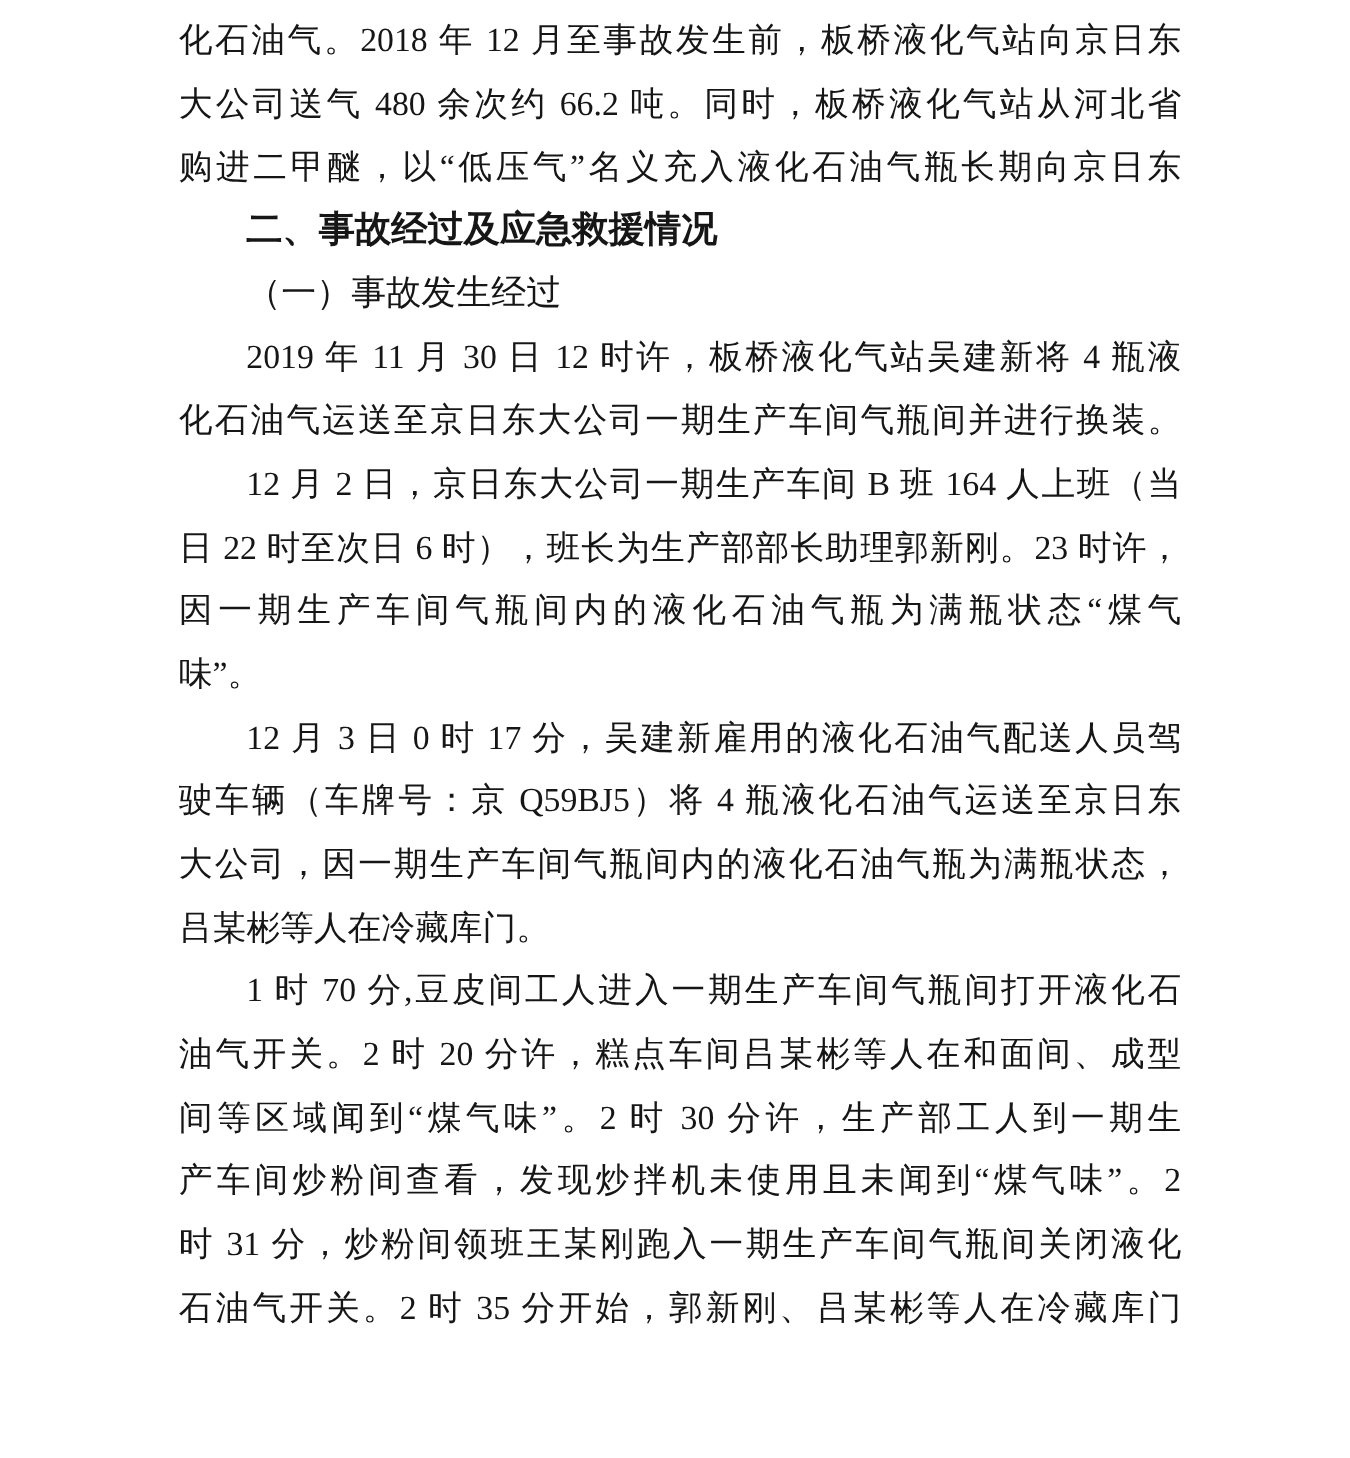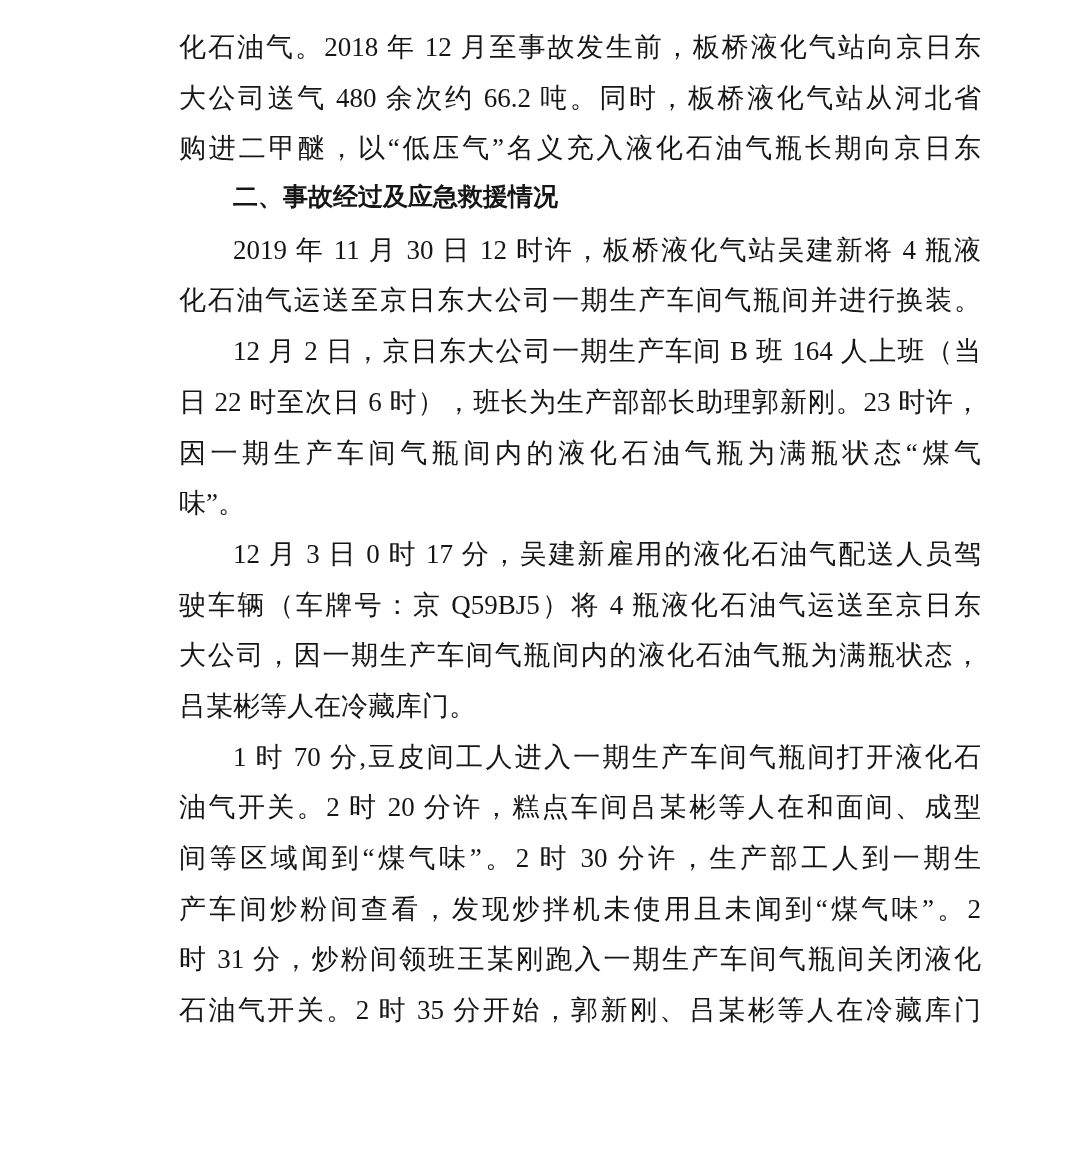"化石油气。2018 年 12 月至事故发生前，板桥液化气站向京日东" .doc { margin-left: 36px -> none; top: 22px -> 7px }
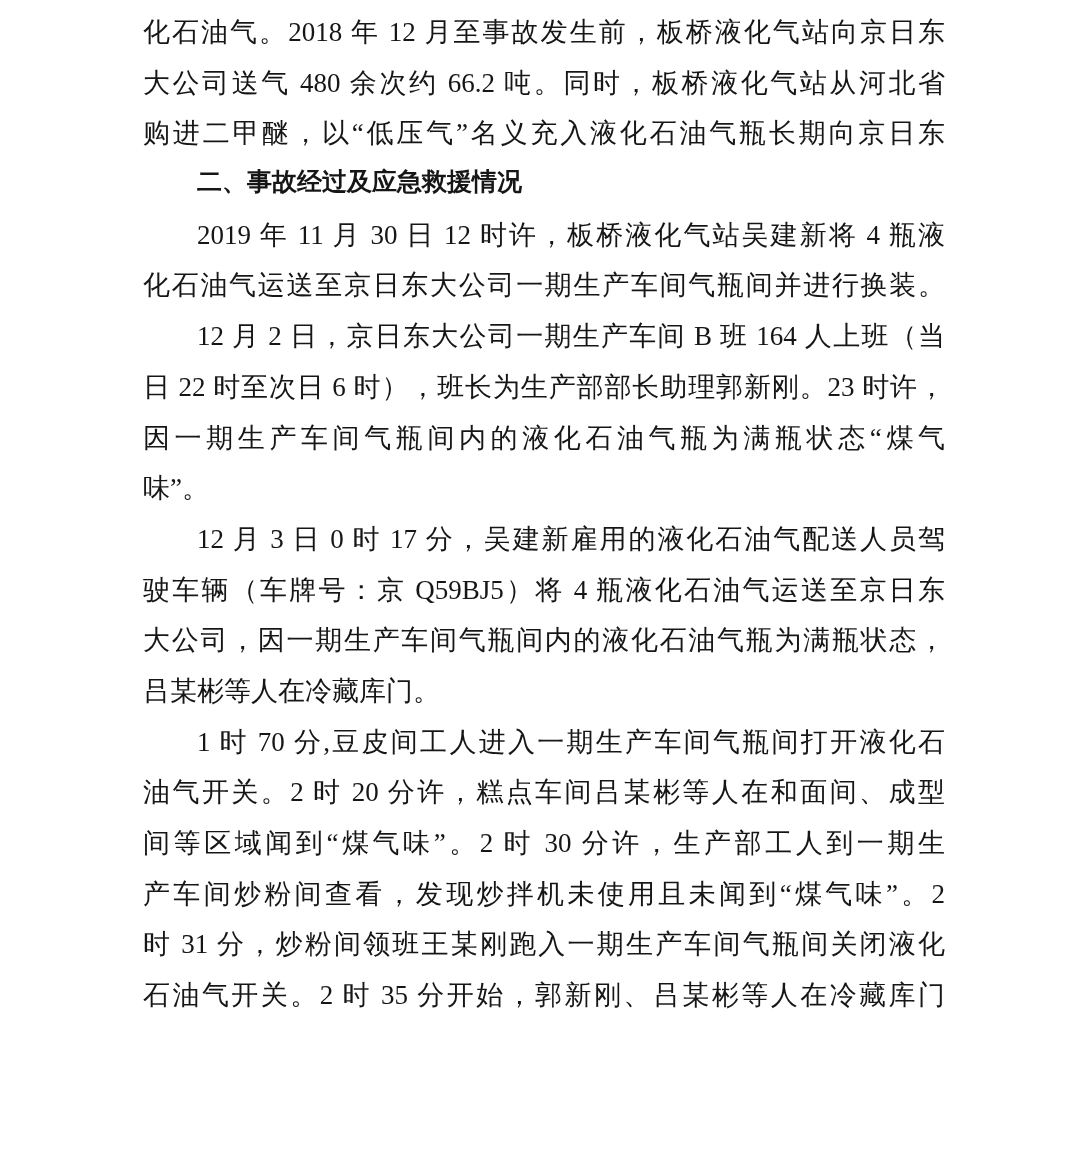"二、事故经过及应急救援情况" .line.heading1 { font-family: Liberation Mono, monospace -> Liberation Sans, sans-serif; font-size: 25px -> 29px }
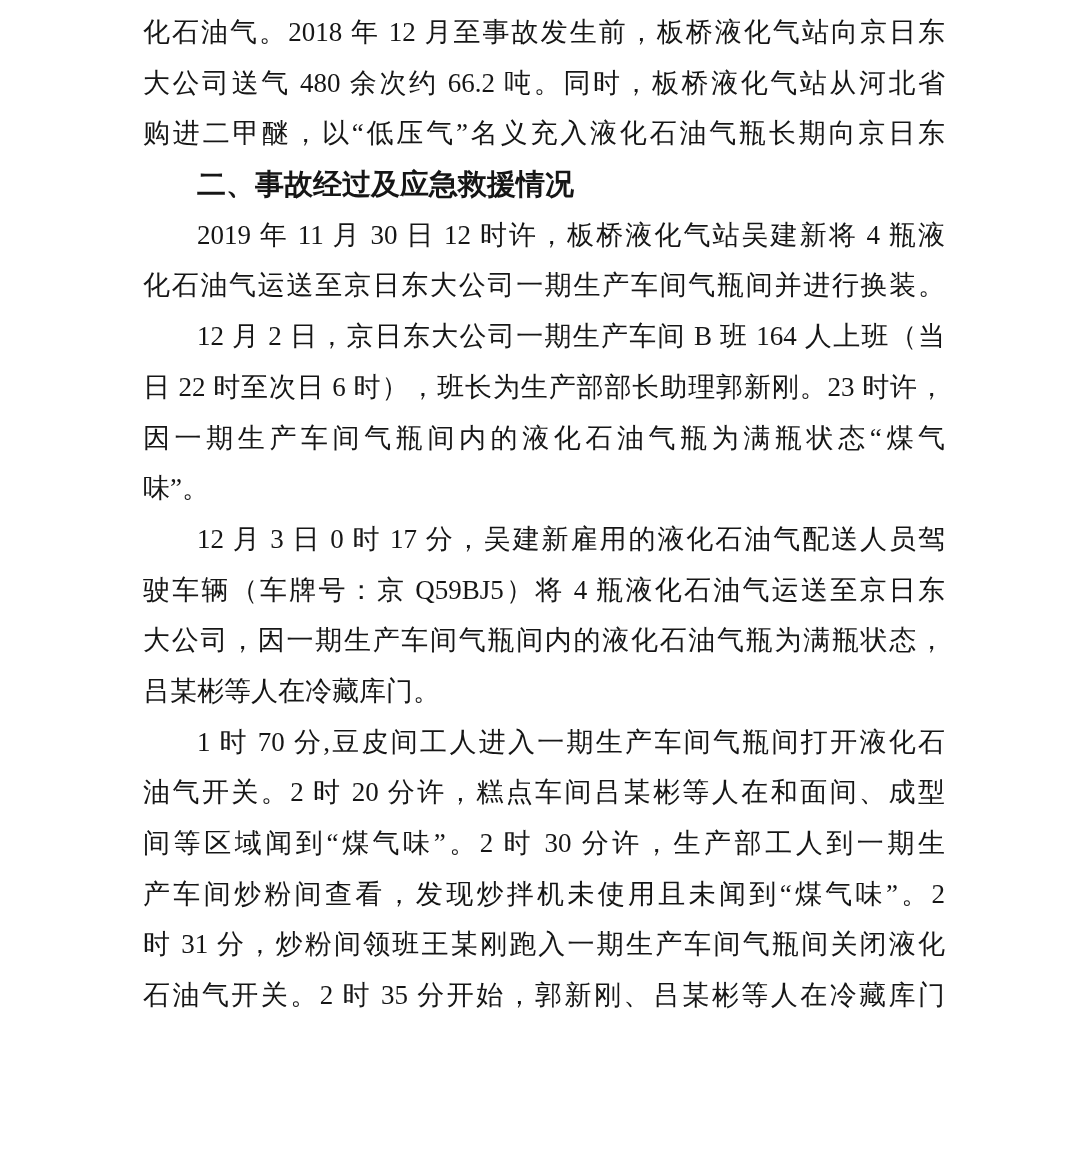"（一）事故发生经过" div.line { html: none -> <div>（一）事故发生经过</div> }
